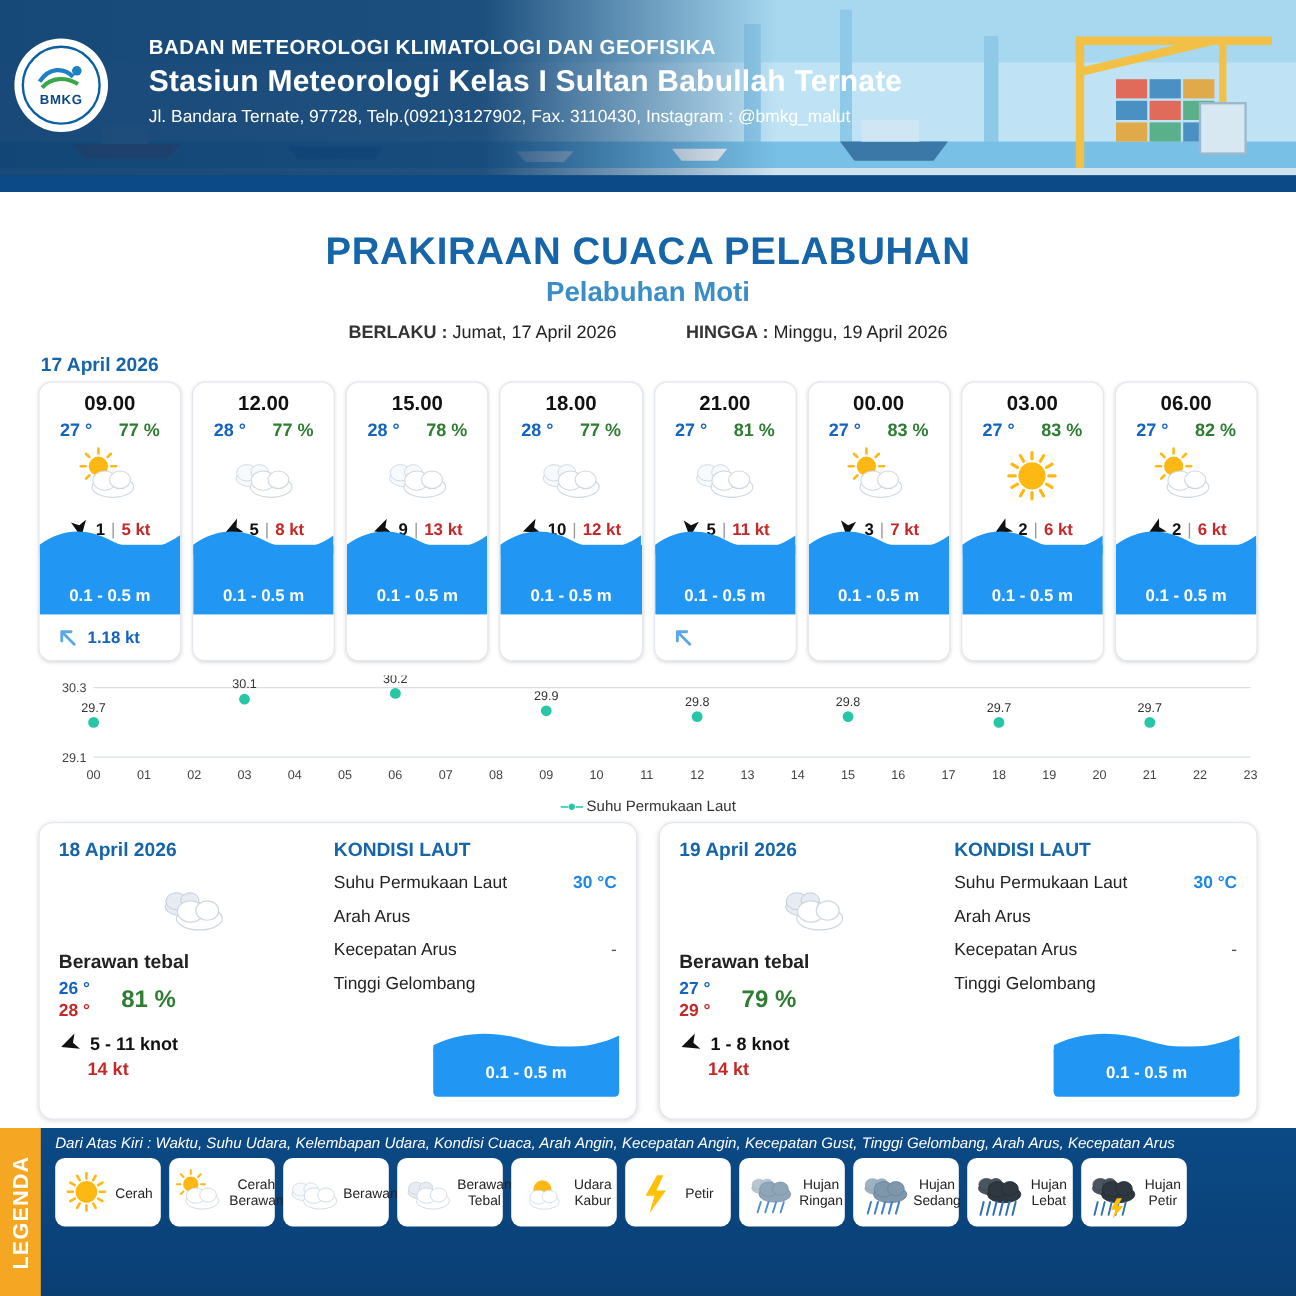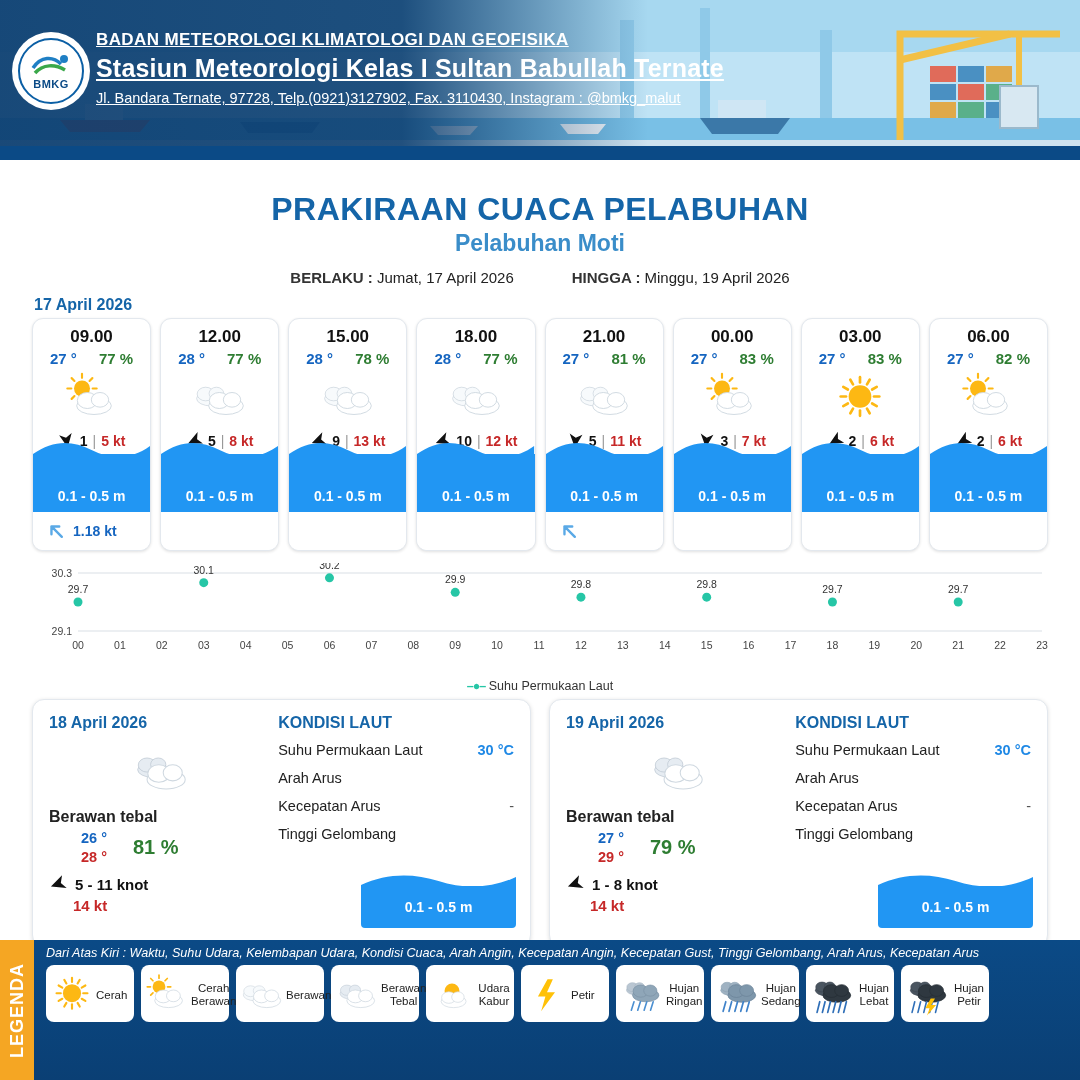"BADAN METEOROLOGI KLIMATOLOGI DAN" .hdr-text { left: 96px -> 124px; text-decoration: underline -> none }
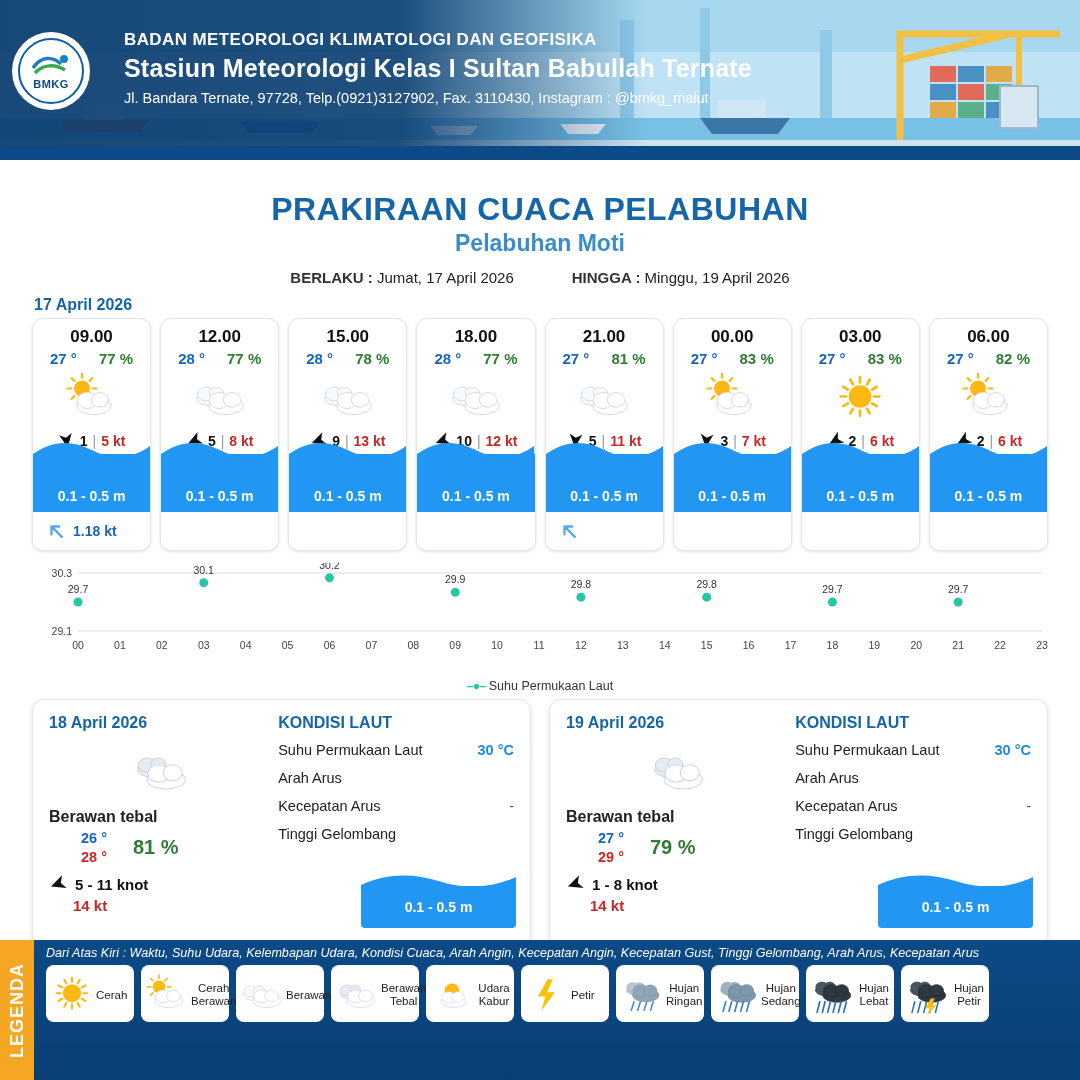"–●– Suhu Permukaan Laut" .legend-sst { margin-top: 16px -> 2px }
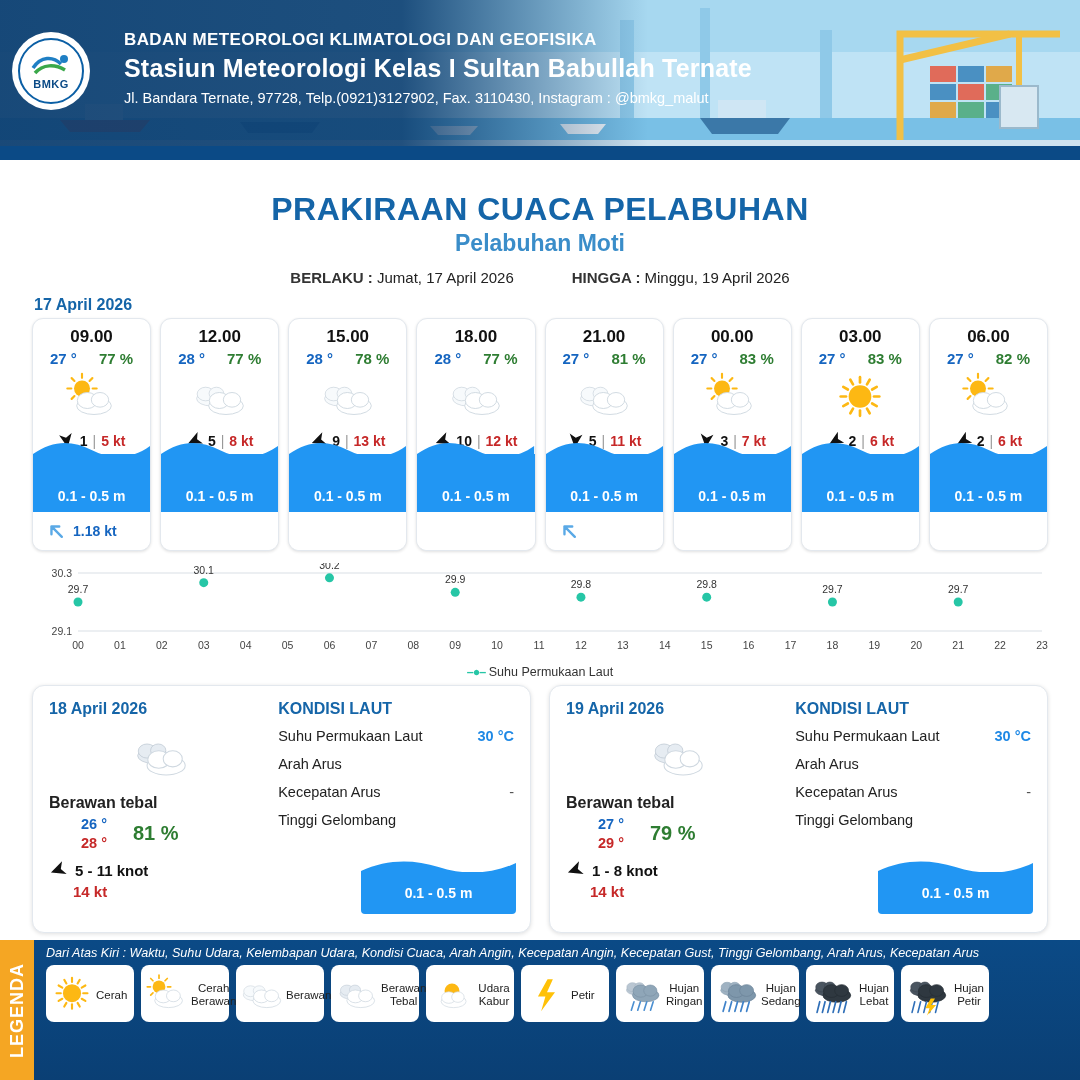"26 °" .p-tempsrow { margin-left: 32px -> none }
